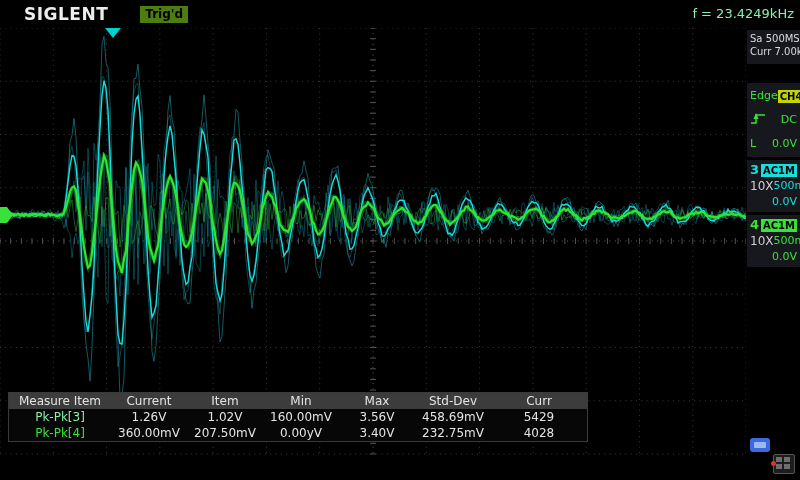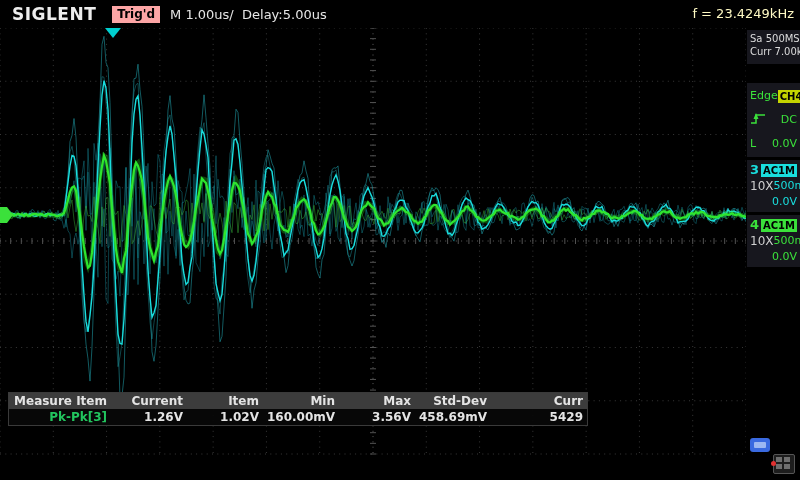"SIGLENT" .logo { margin-left: 12px -> 24px }
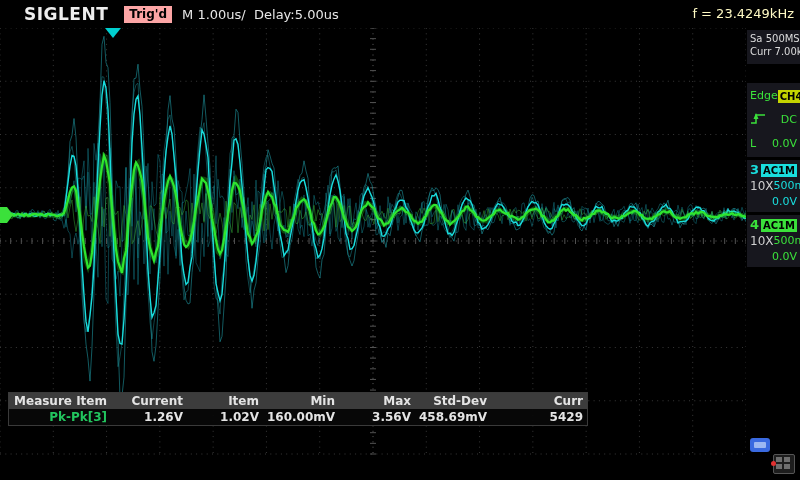"Trig'd" .trig-badge { background: #fca5a5 -> #4d7c0f; margin-left: 16px -> 32px }
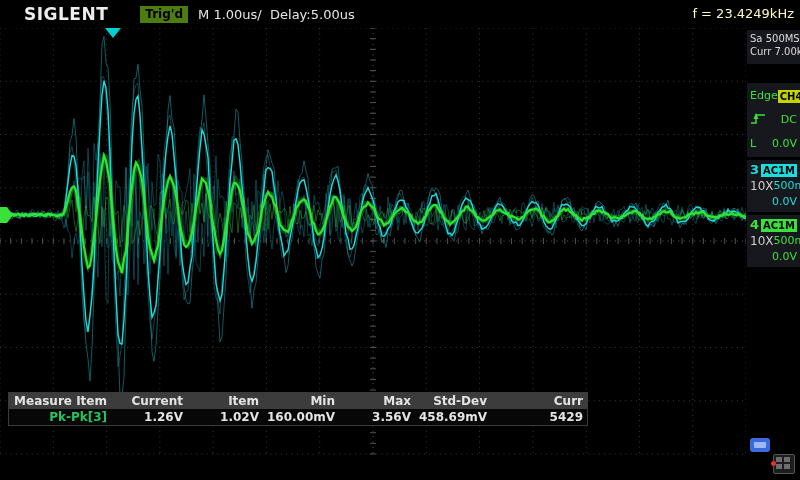"M 1.00us/ Delay:5.00us" span.tb-readout { html: <span><span>M 1.00us/</span> <span>Delay:5.00us</span></span> -> none }
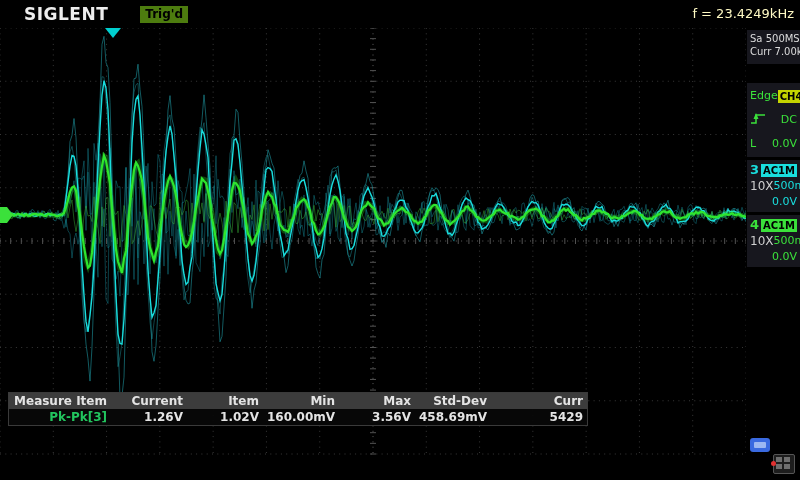"f = 23.4249kHz" .freq { color: #fef9c3 -> #86efac }
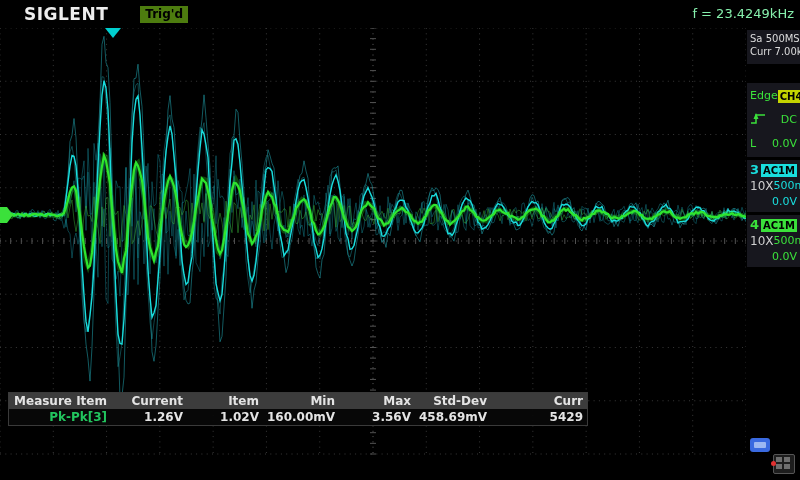"Measure Item" th,td { font-weight: bold -> normal; text-align: right -> center }
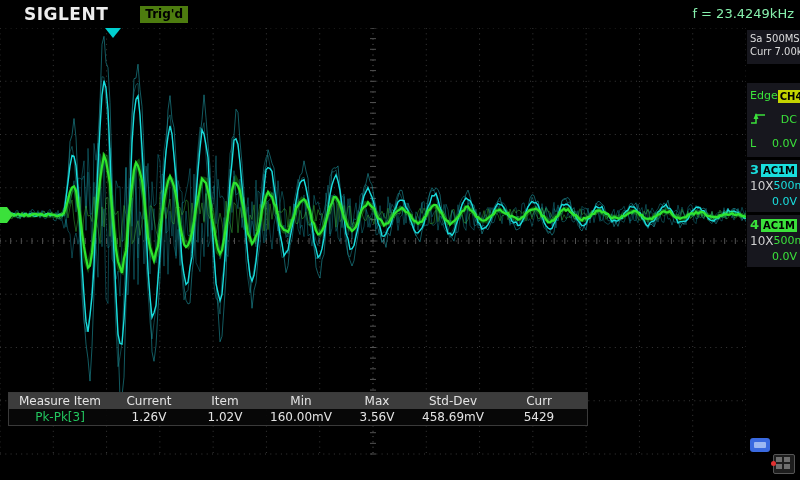"Pk-Pk[3]" .ch3 { color: #22c55e -> #86efac }
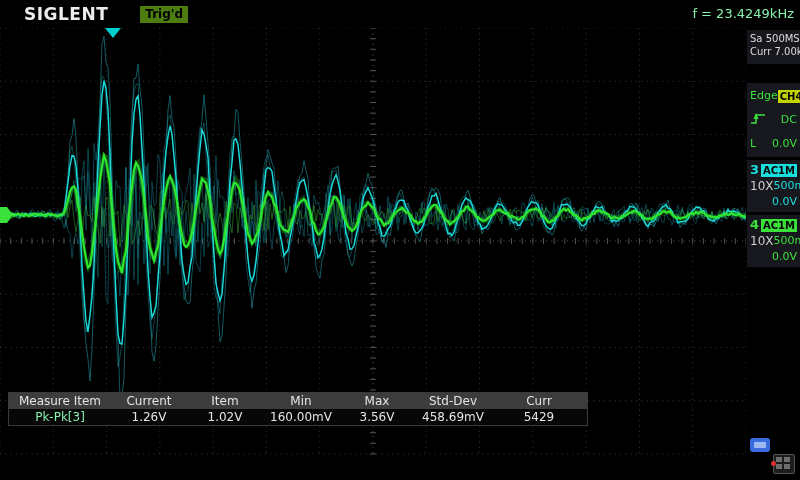"Pk-Pk[4]" tr { html: none -> <tr> <th>Pk-Pk[4]</th> <td>360.00mV</td> <td>207.50mV</td> <td>0.00yV</td> <td>3.40V</td> <td>232.75mV</td> <td>4028</td> </tr> }
